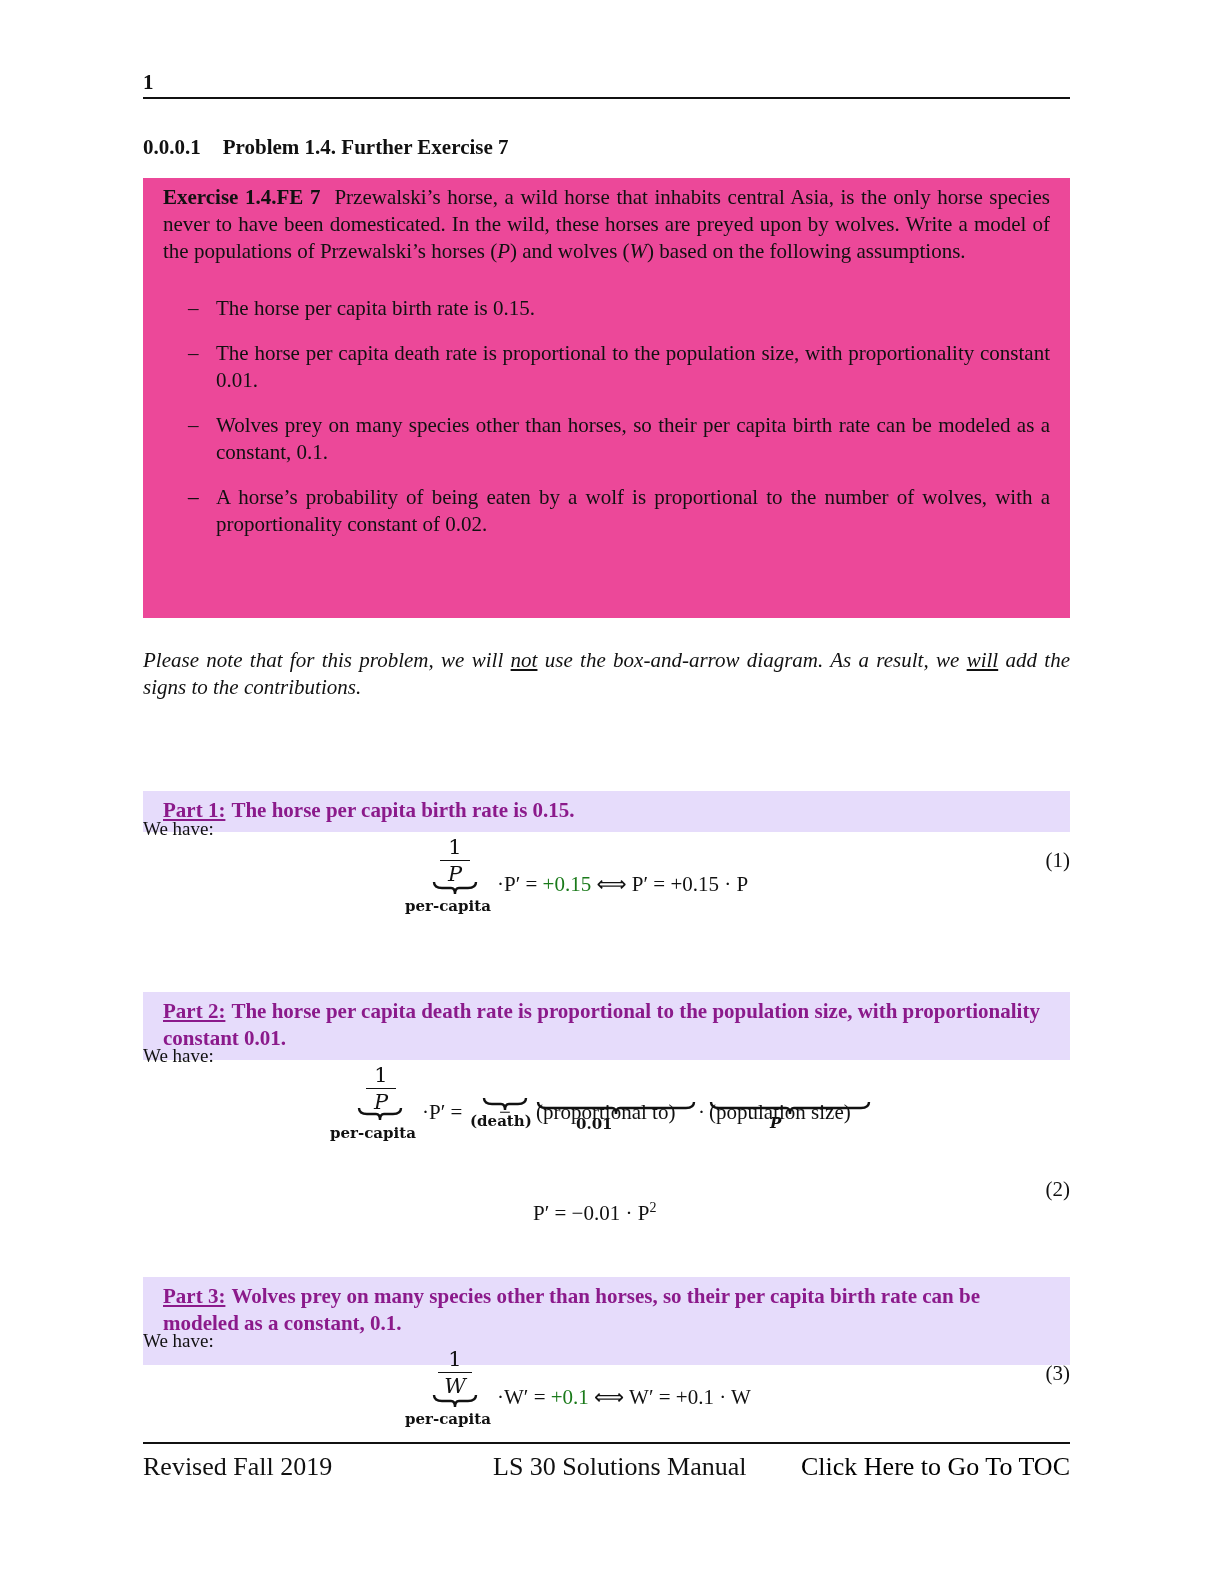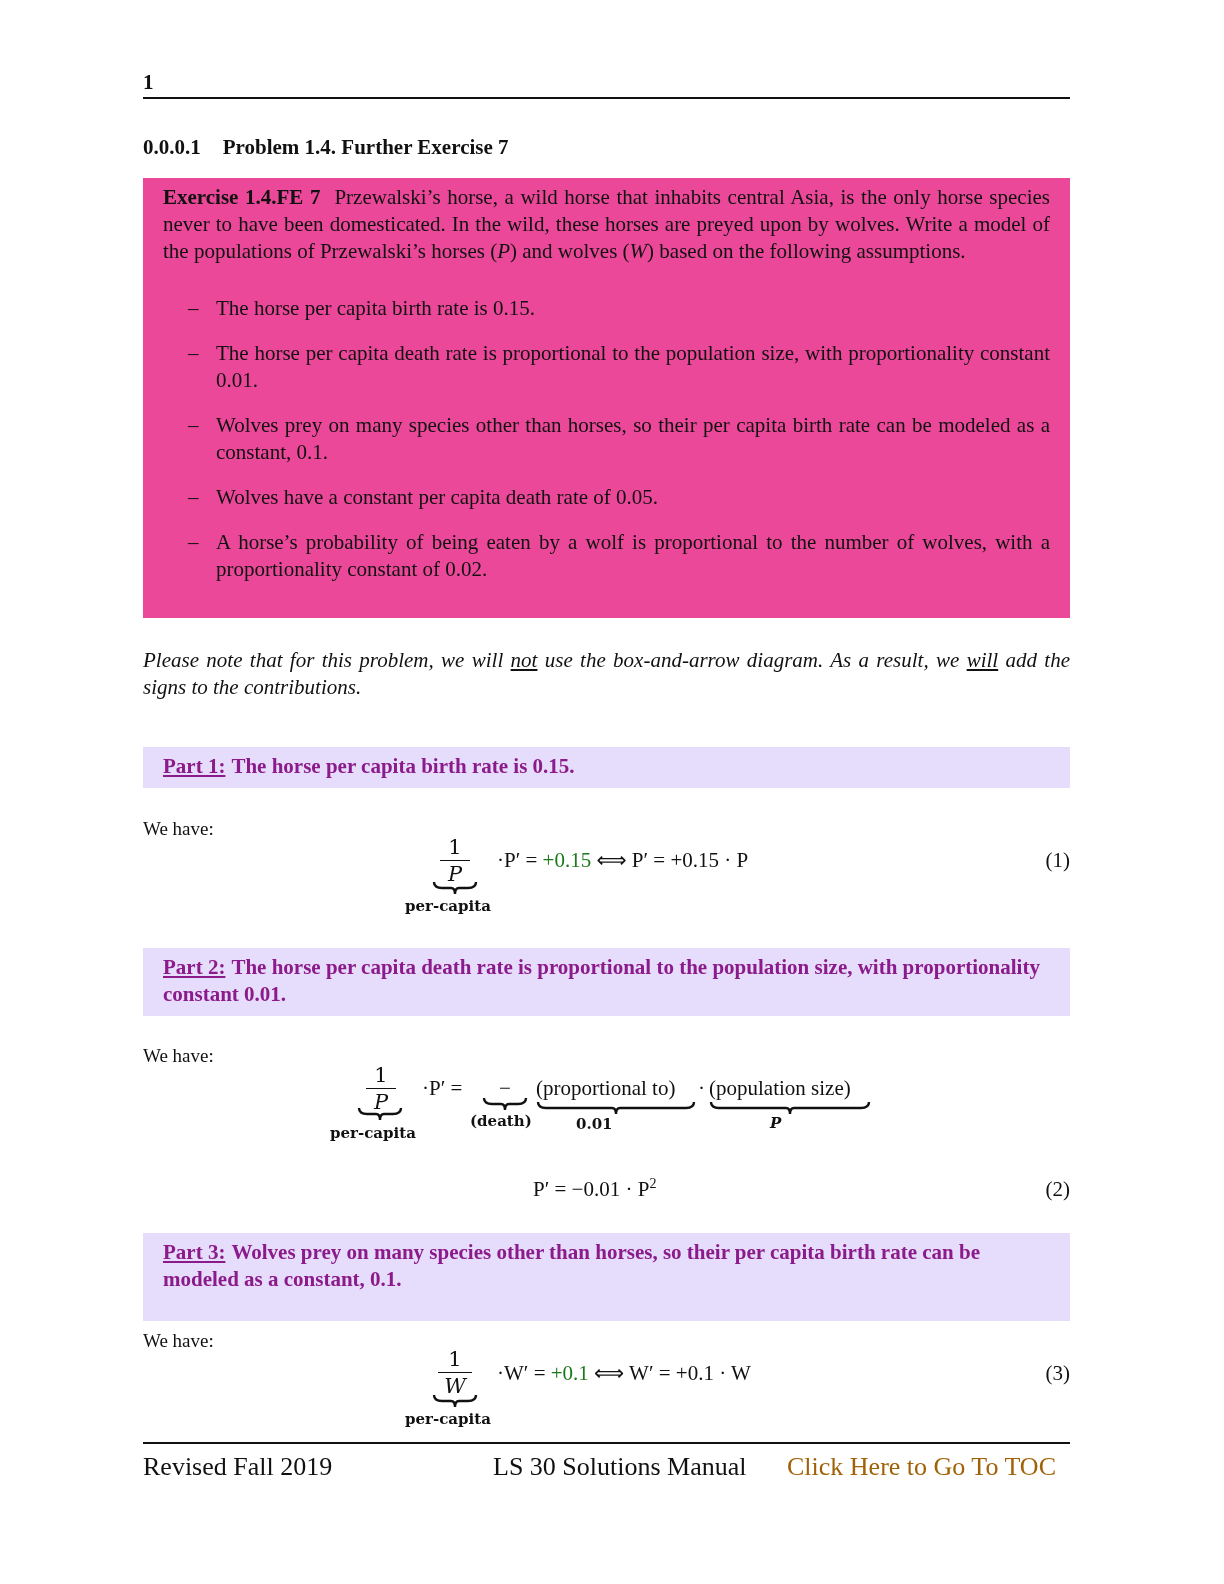"Wolves have a constant per" span { html: <span>Wolves have a constant per capita death rate of 0.05.</span> -> none }
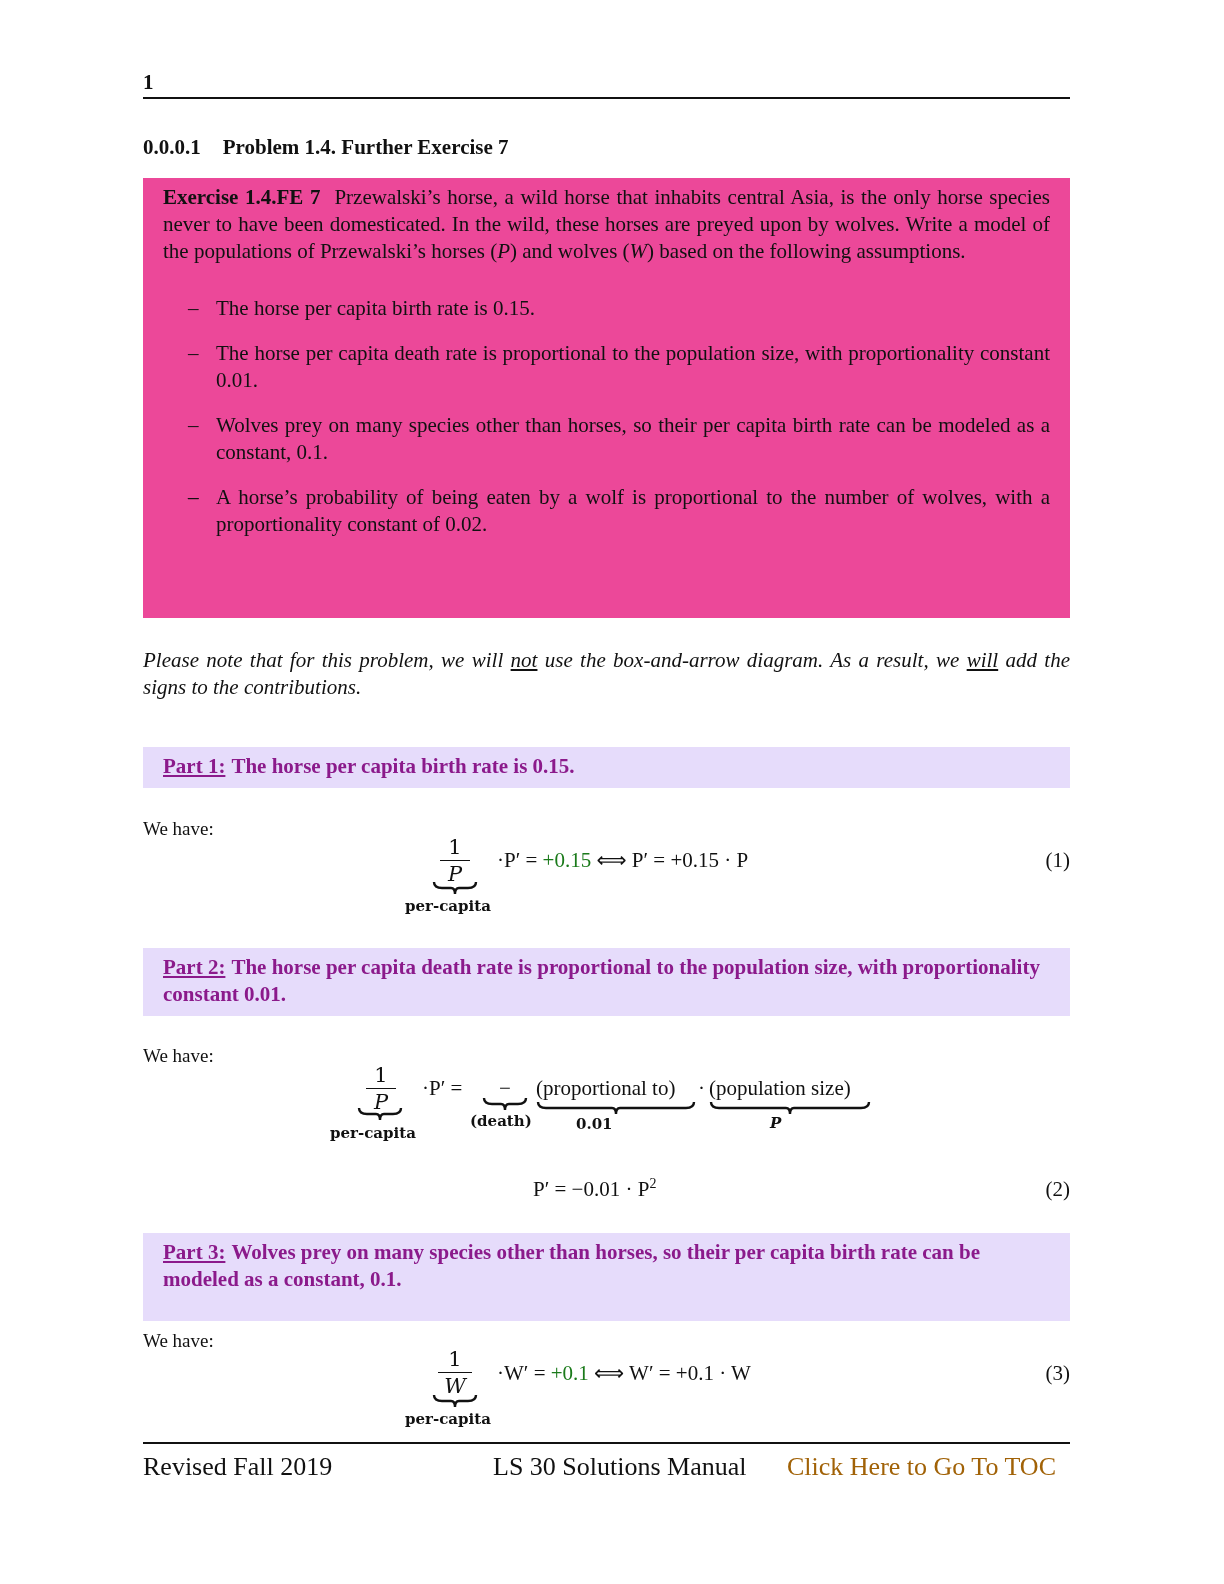"Part 1: The horse per" .partbox { margin-top: none -> 44px }
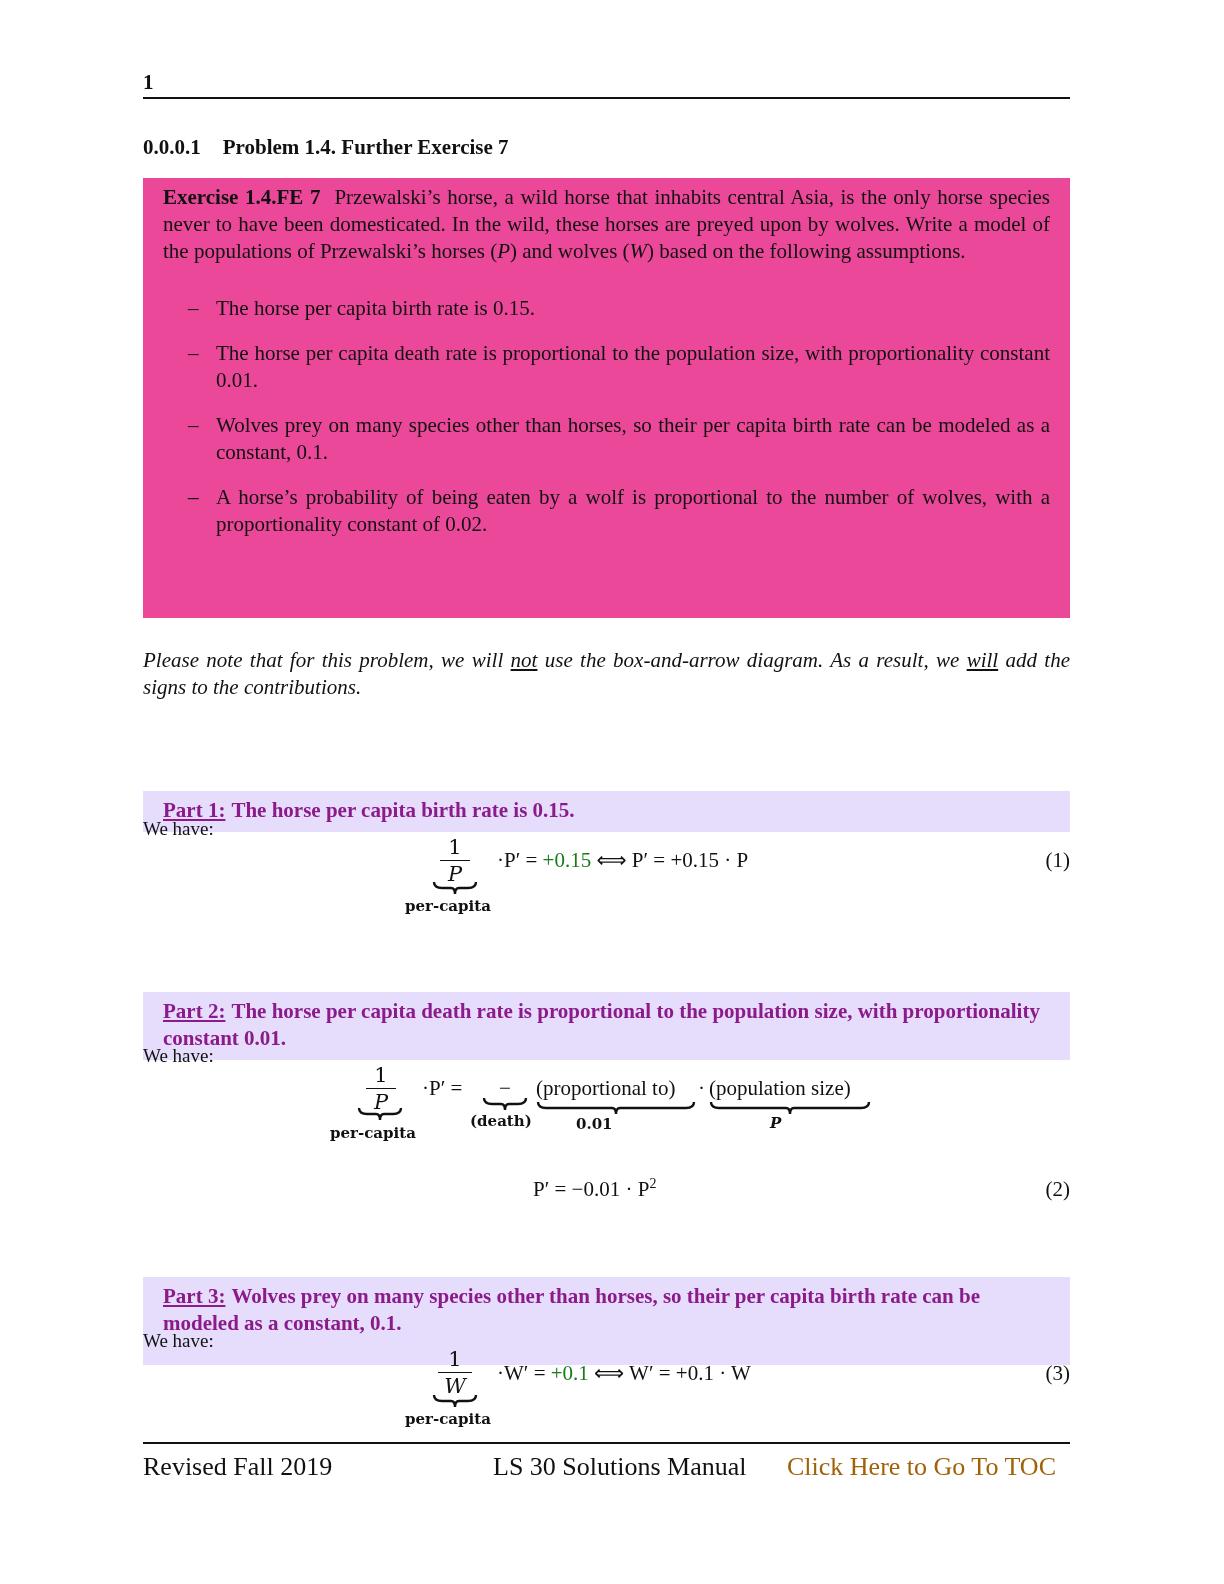"·P′ = +0.15 ⟺ P′" .eq { margin-top: none -> 24px }
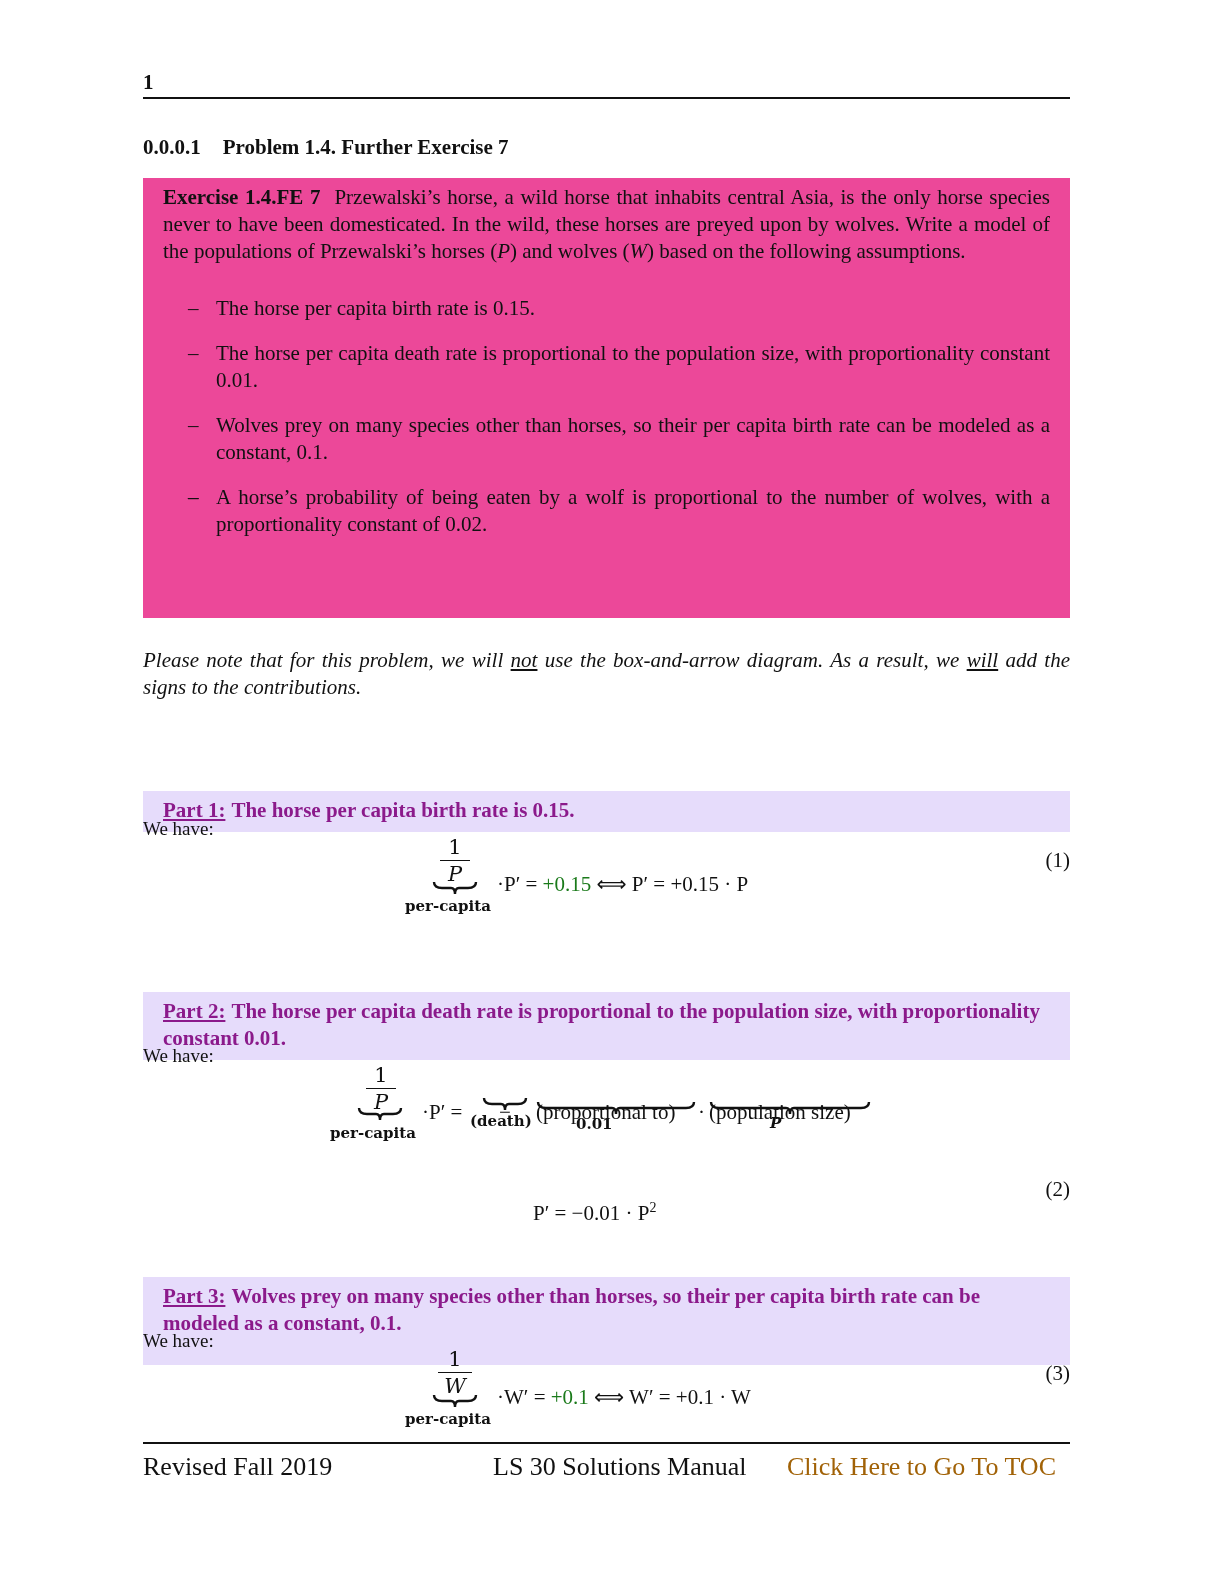"Click Here to Go To" .foot.link { color: #a16207 -> #000000; right: 168px -> 154px }
